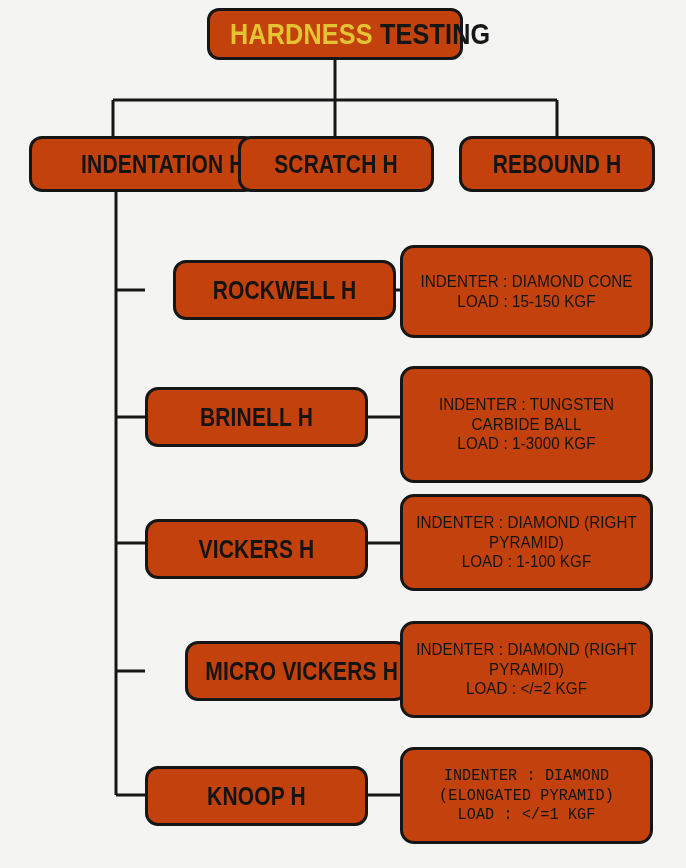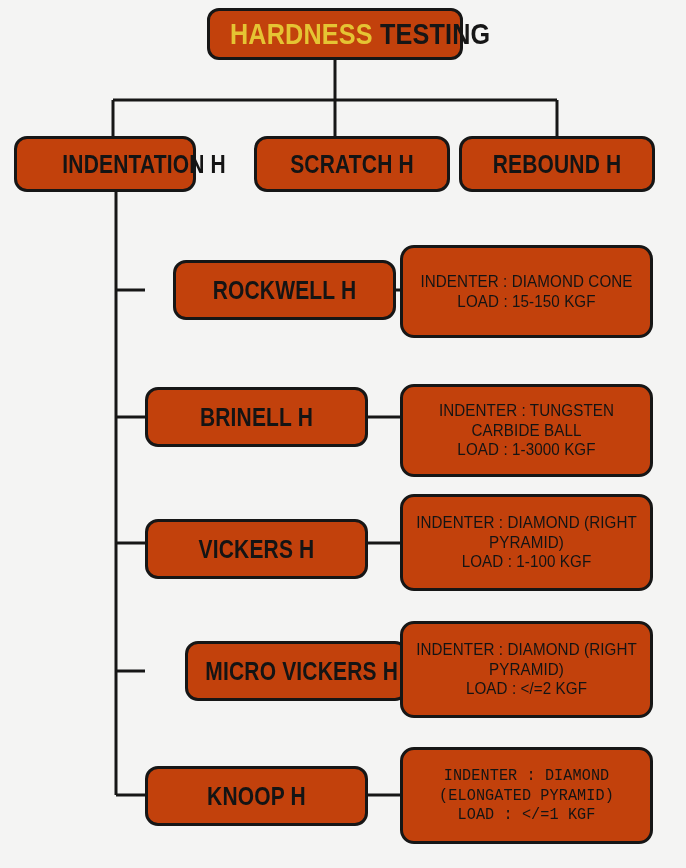"INDENTATION H" #node-indentation { left: 14px -> 29px; width: 182px -> 228px }
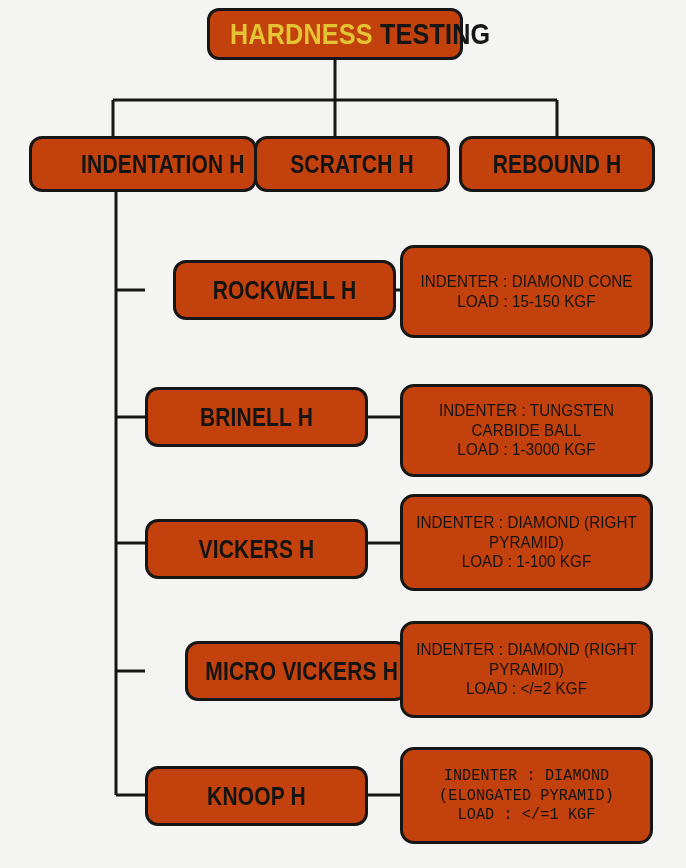"SCRATCH H" #node-scratch { margin-left: 16px -> none }
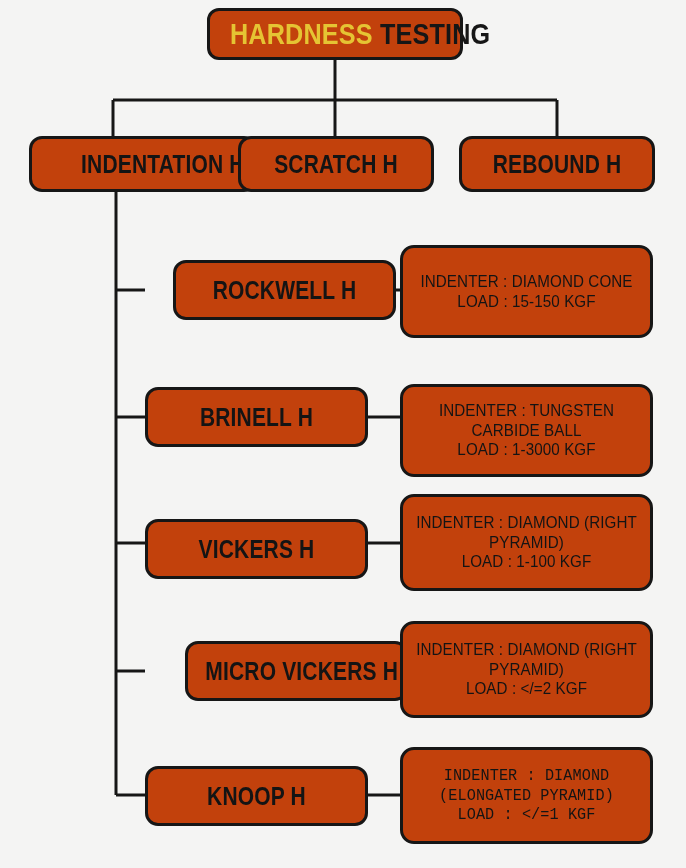"INDENTER : TUNGSTEN CARBIDE BALL" .row2 .detail { height: 93px -> 117px; top: 384px -> 366px }
